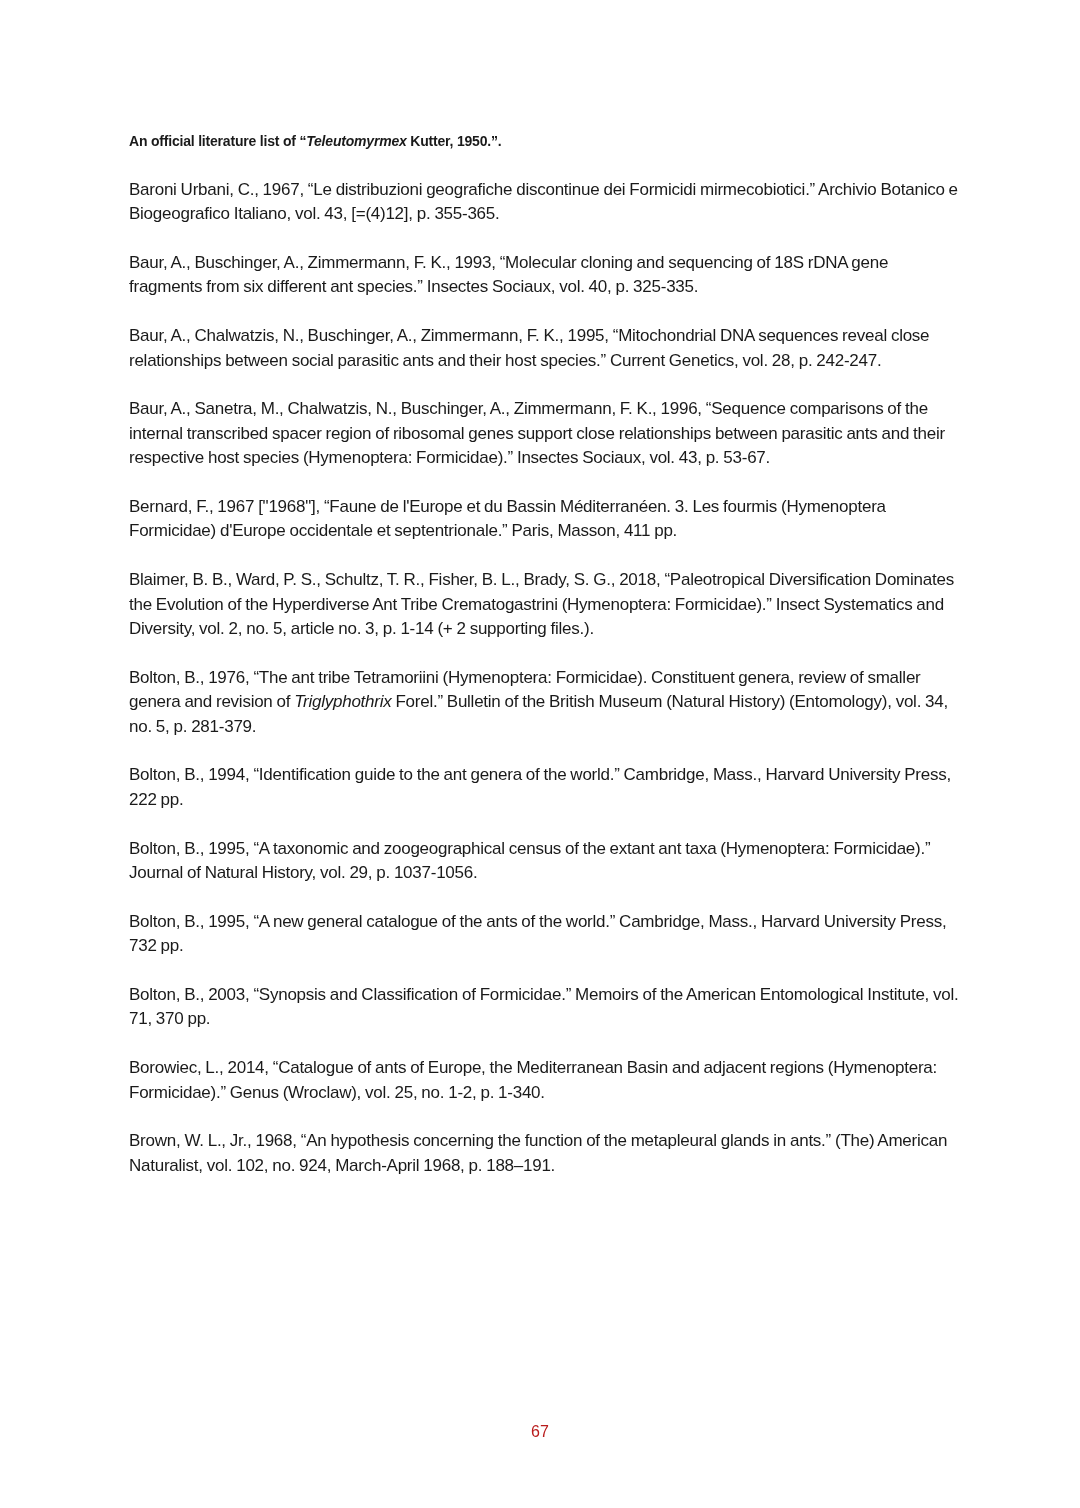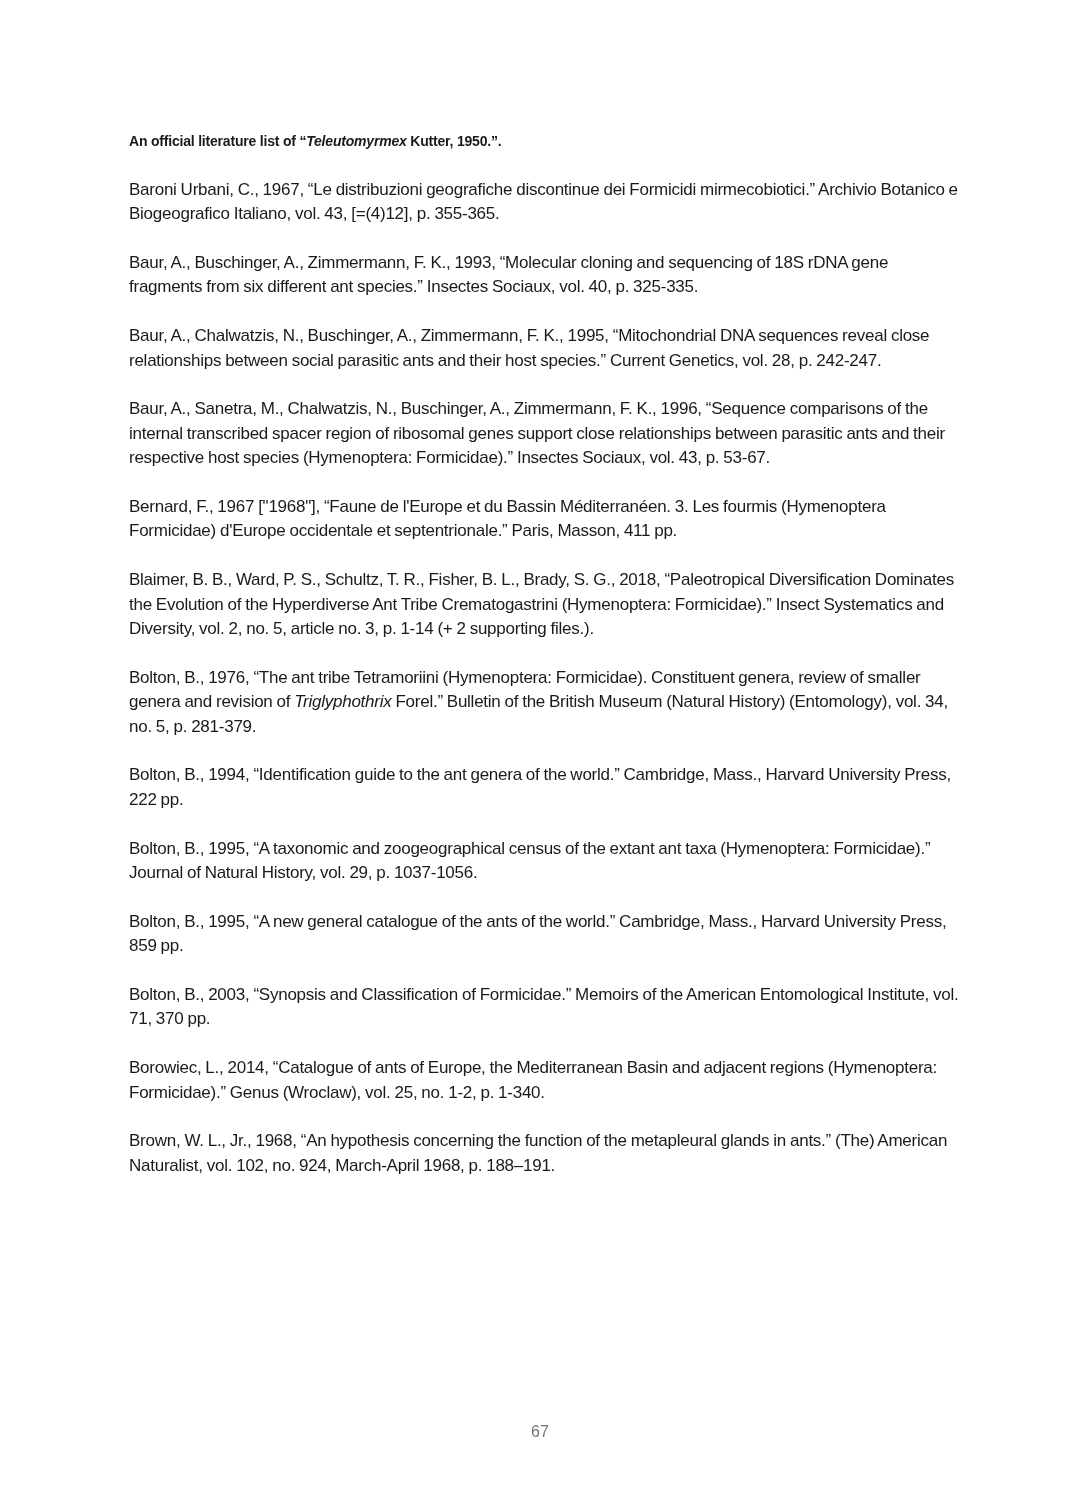"Bolton, B., 1995, “A new" p.ref { text: 859 -> 732 }
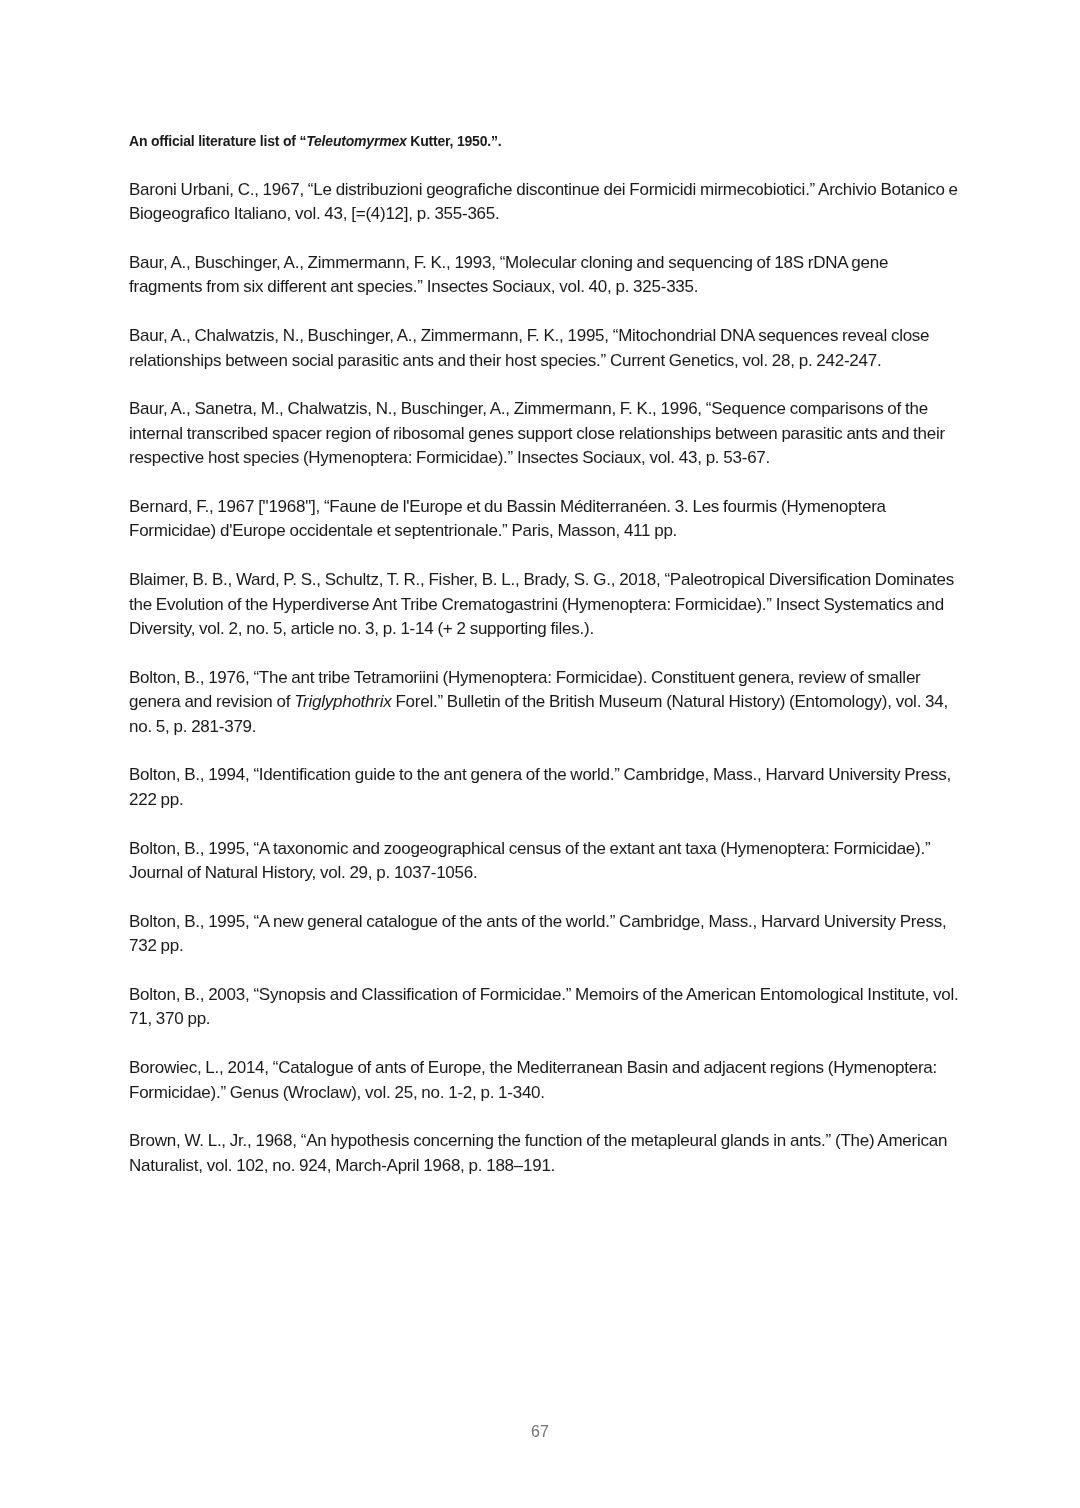"67" .page-number { color: #737373 -> #b91c1c }
